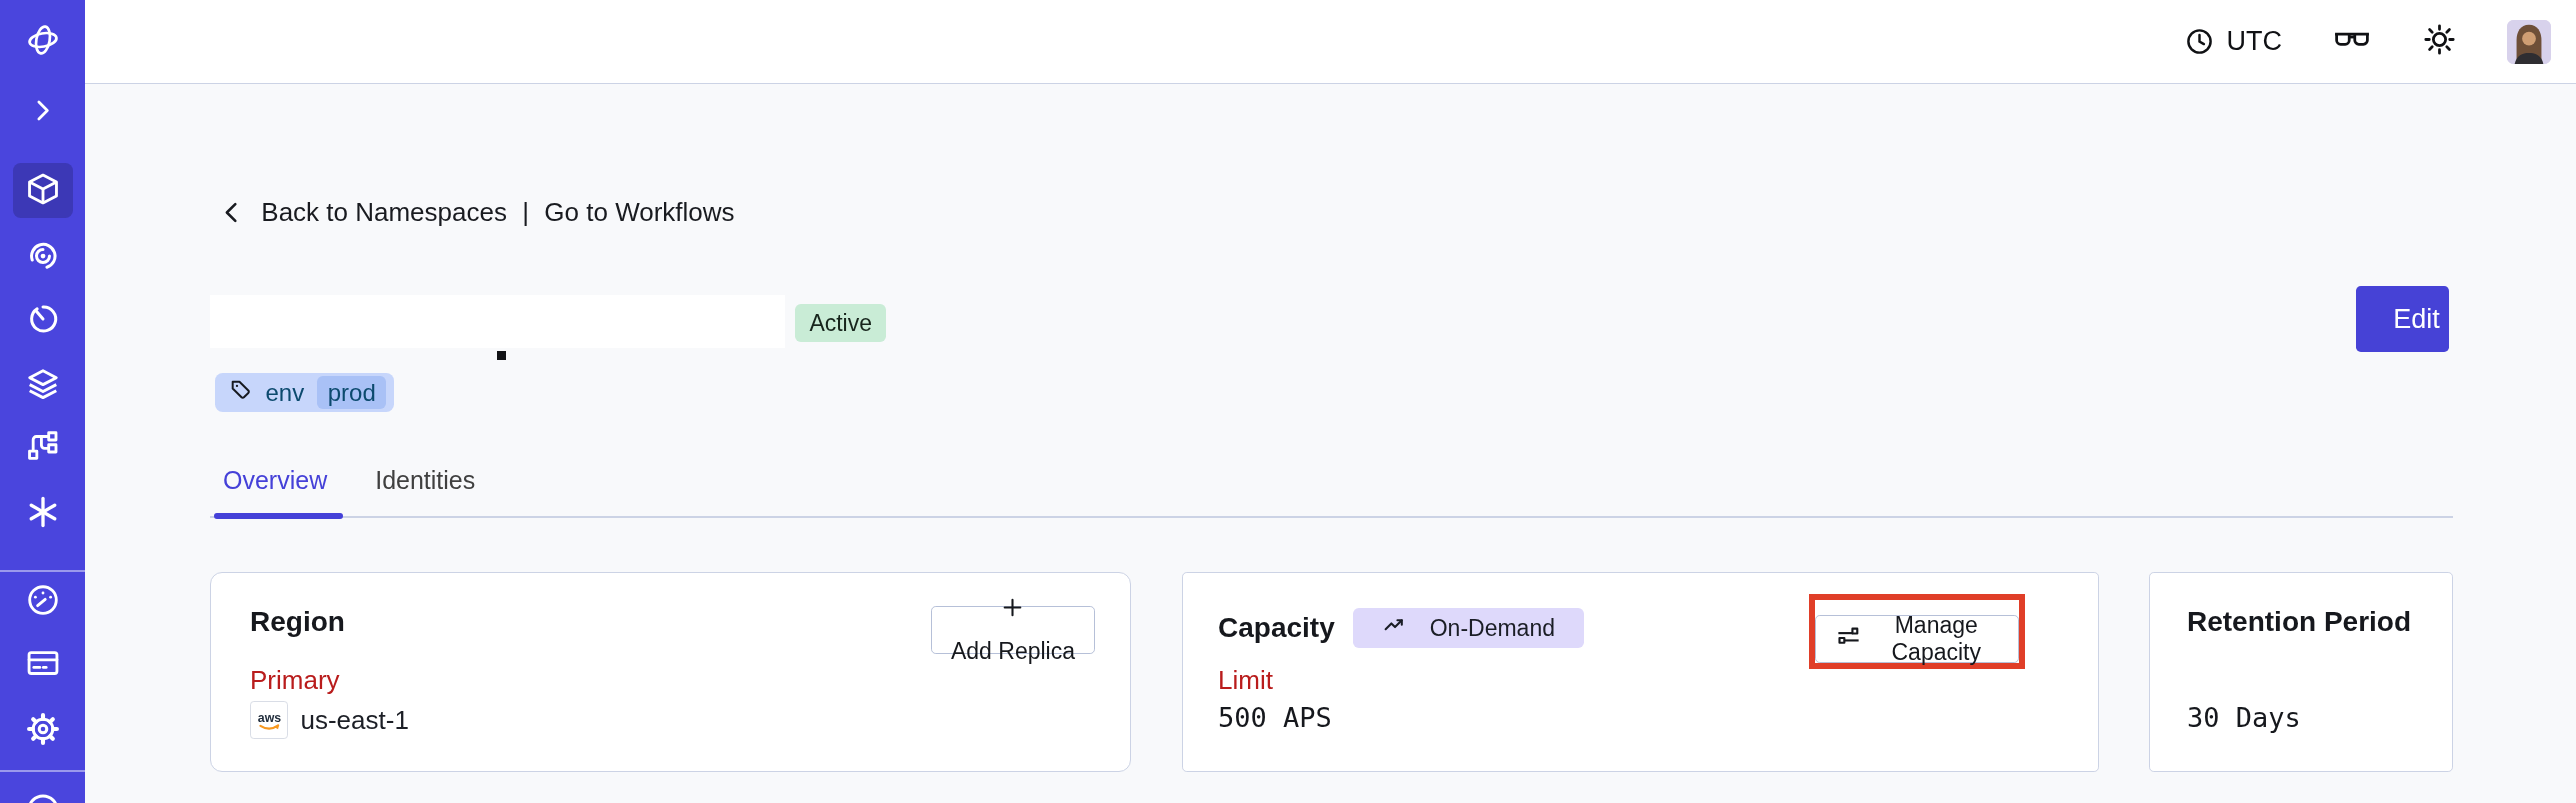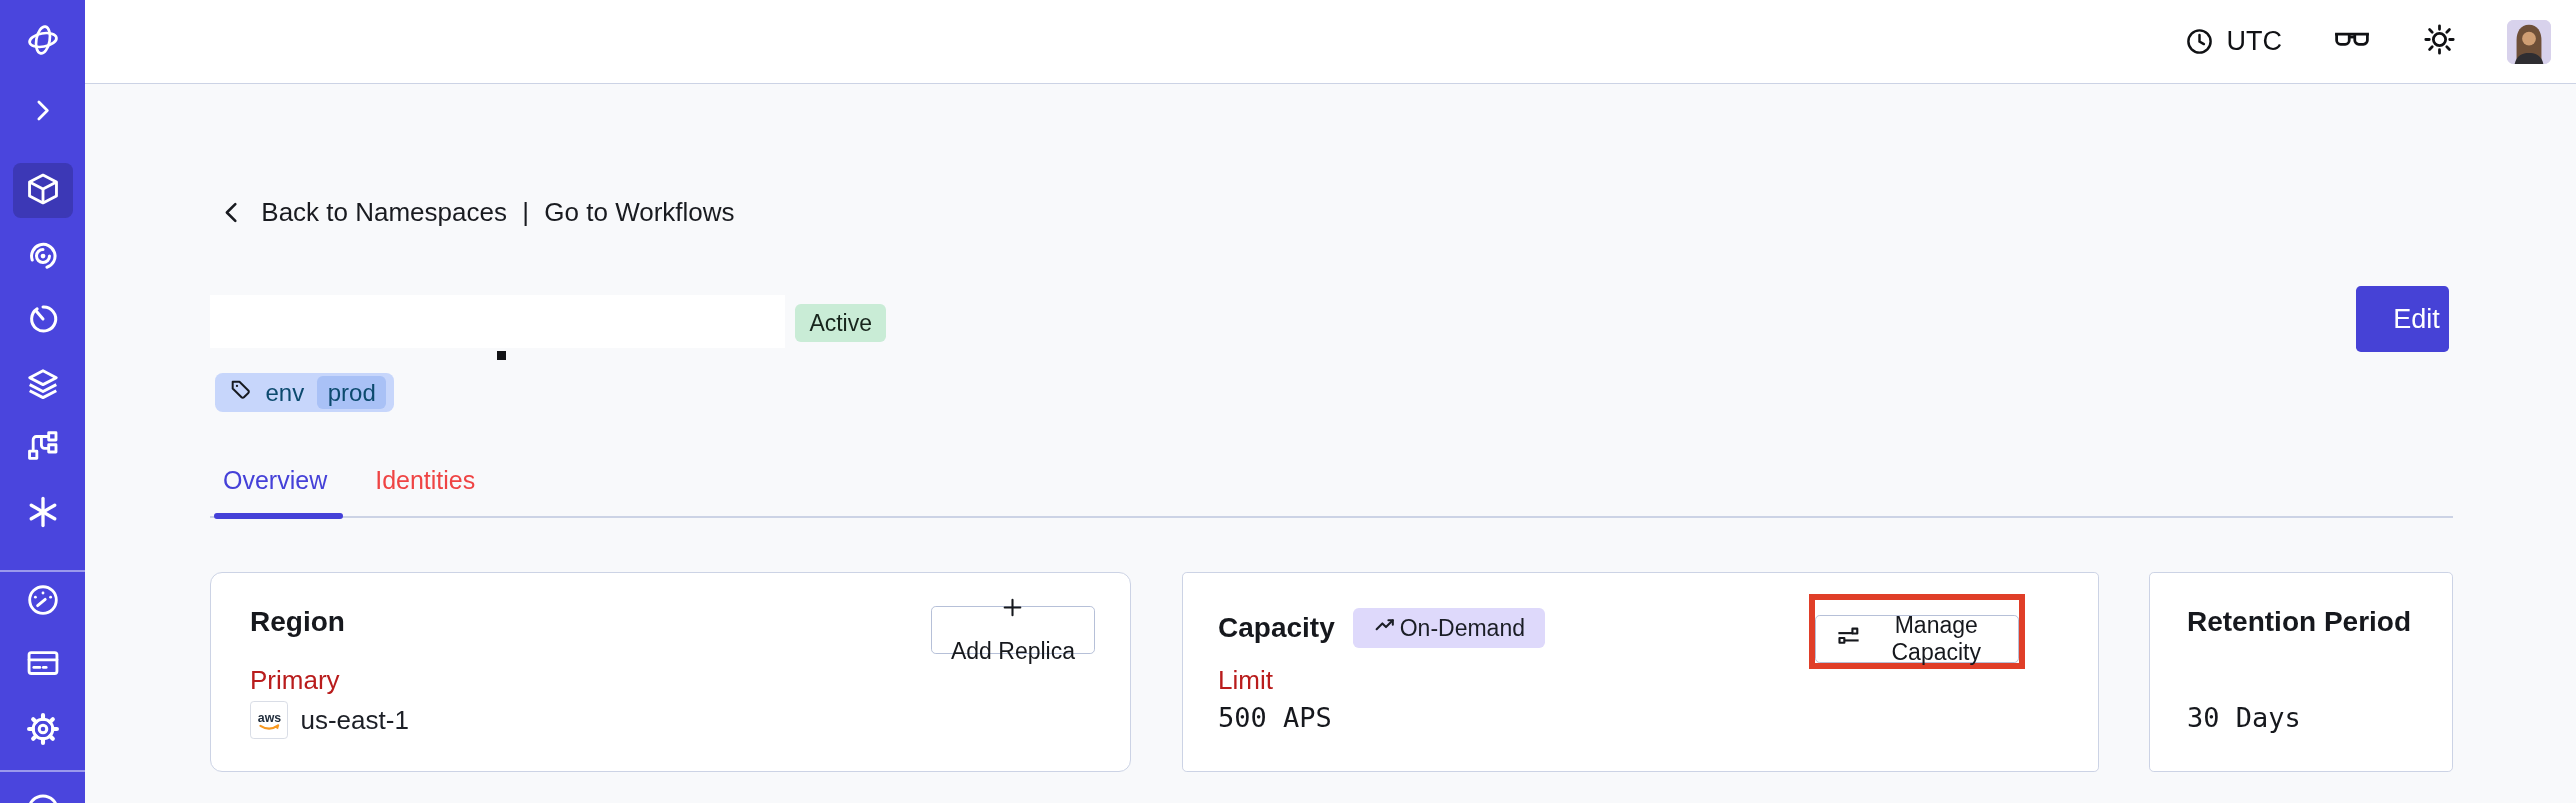"Identities" .tab { color: #ef4444 -> #404040 }
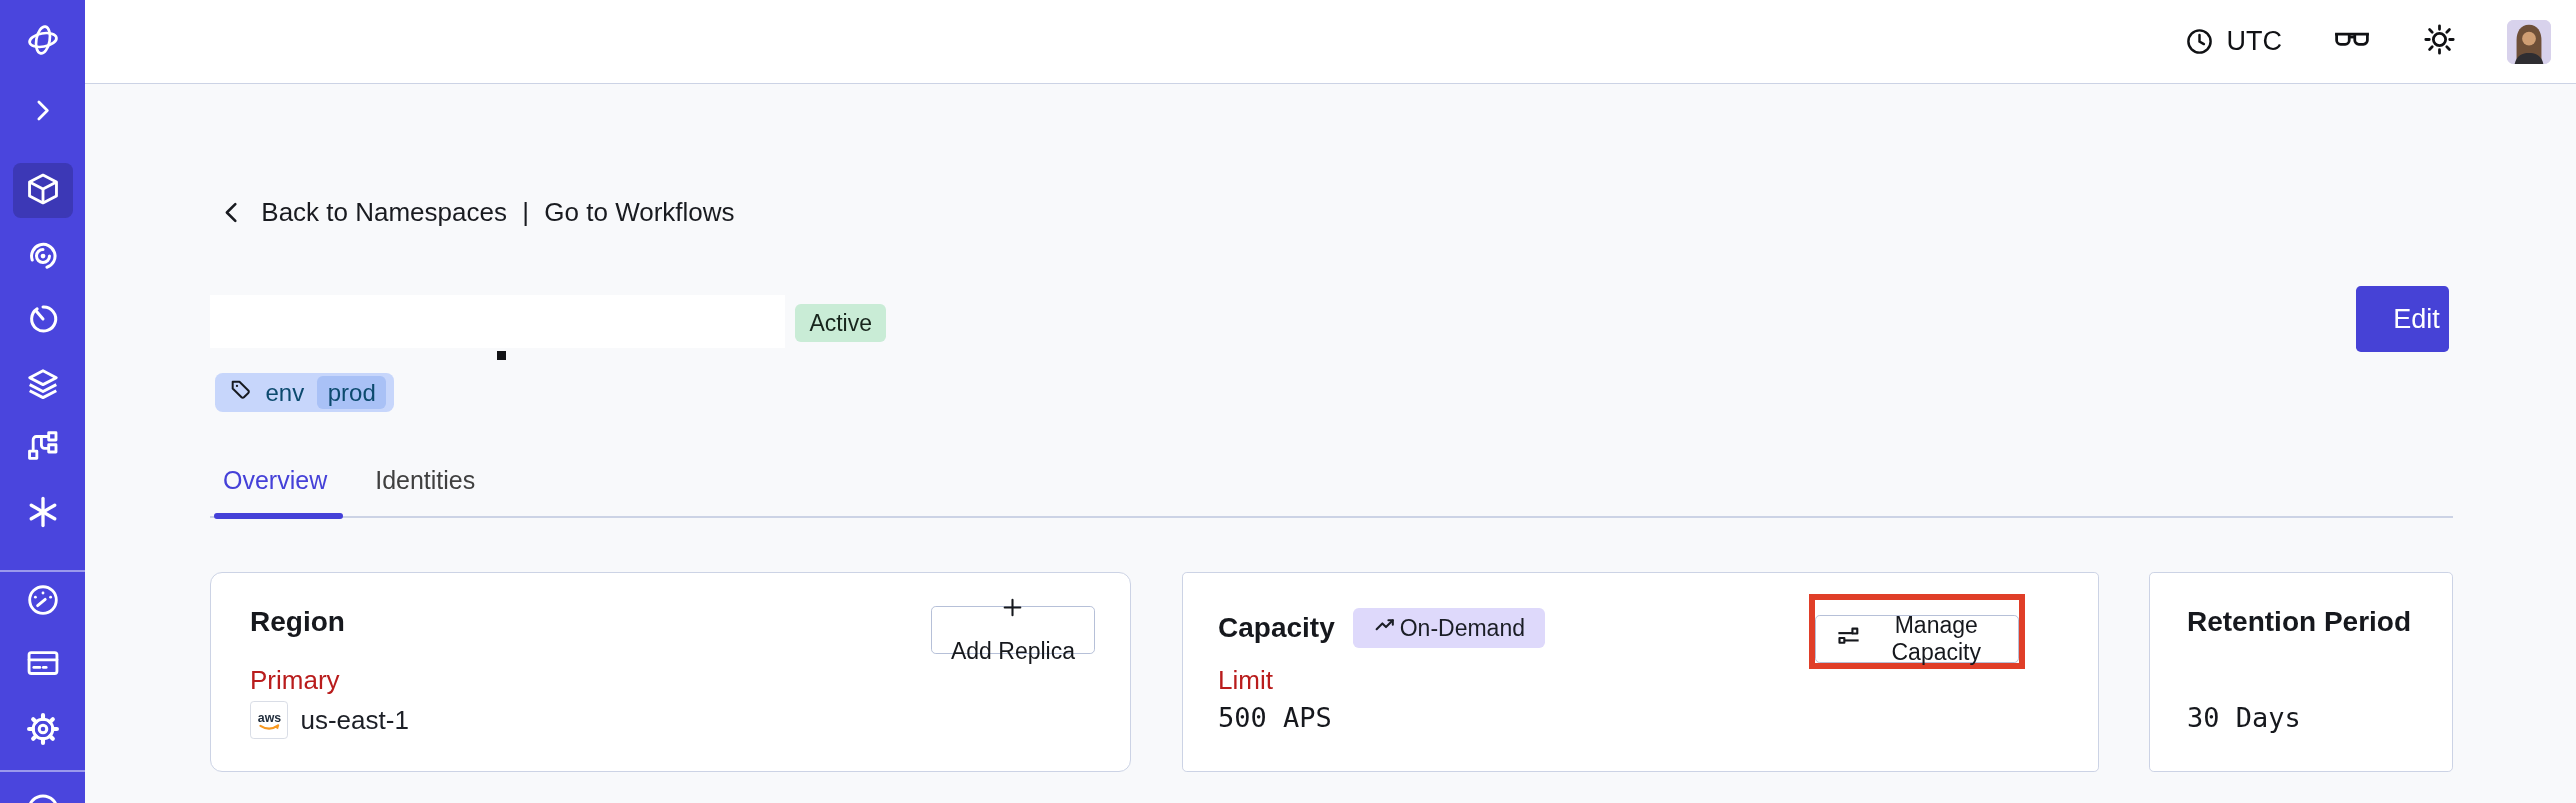"On-Demand" .ondemand-badge { gap: 2px -> 23px; padding: 0 20px -> 0 29px }
